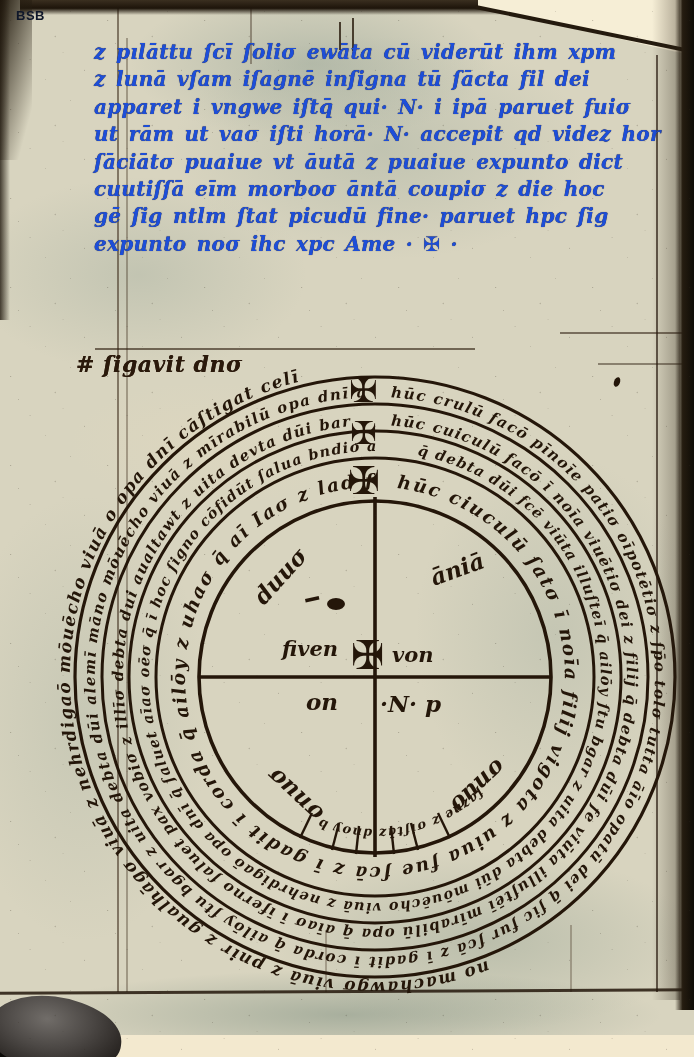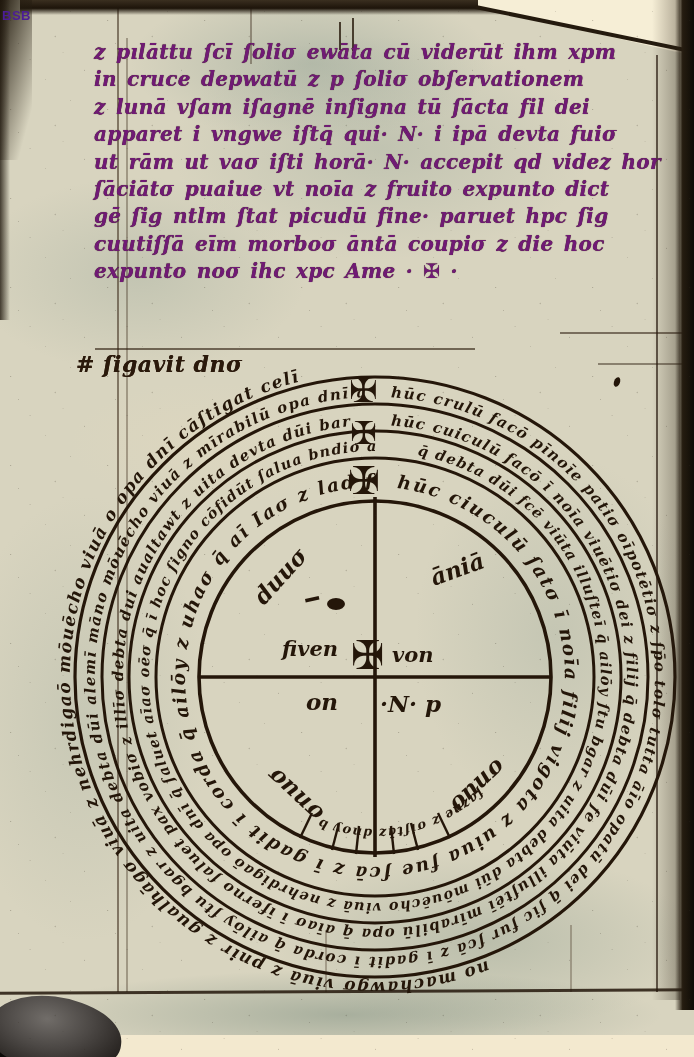"BSB" .watermark { color: #4c1d95 -> #0f172a; left: 2px -> 16px }
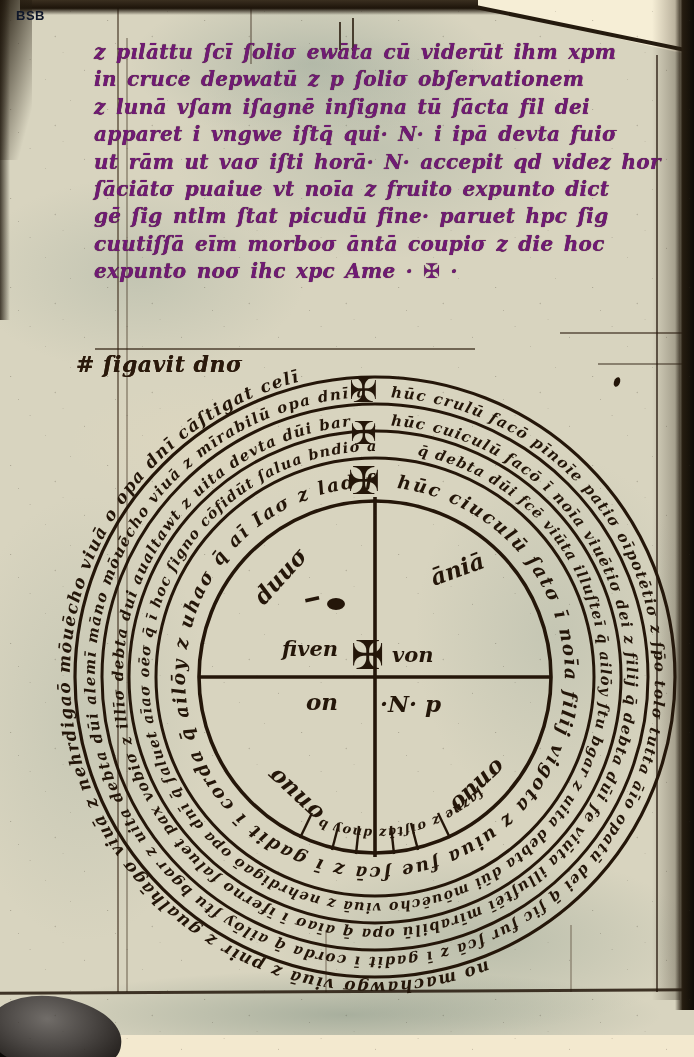"z pılāttu ſcī ſoliσ ewāta" .textblock { color: #701a75 -> #1d4ed8 }
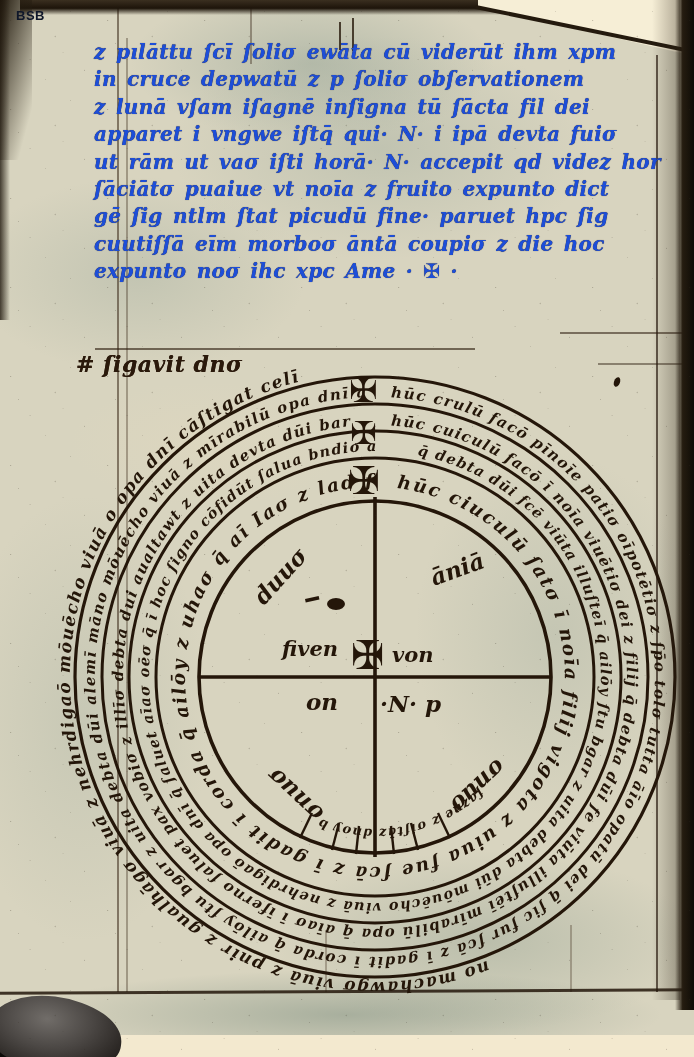"in cruce depwatū z p" span.line { html: <span>in cruce depwatū z p ſoliσ obſervationem</span> -> none }
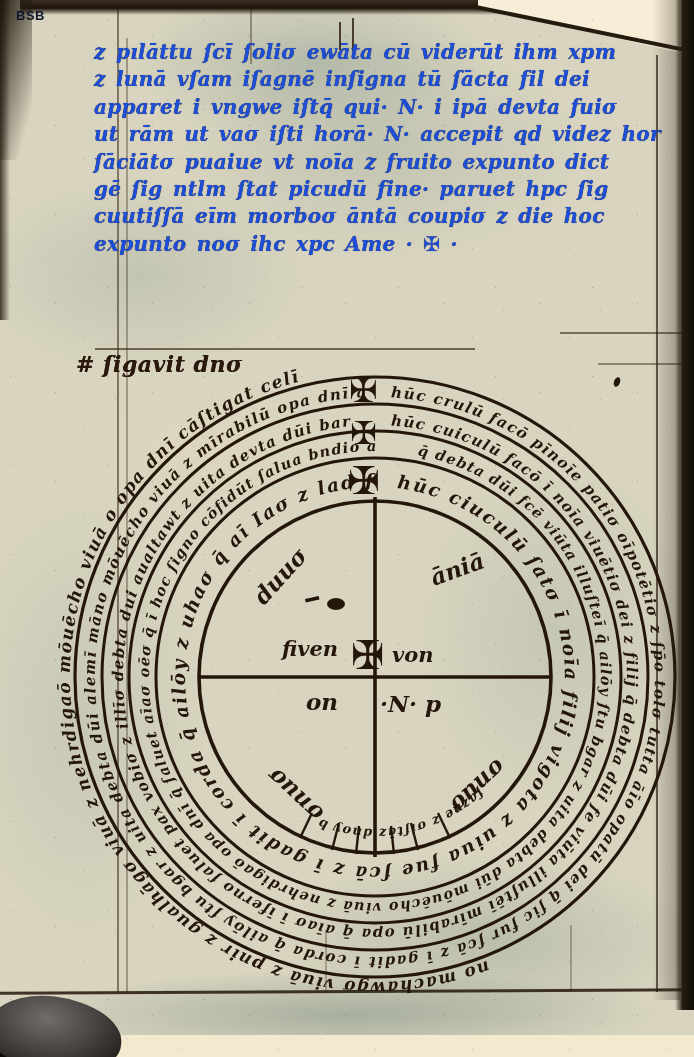"apparet i vngwe iſtq̄ qui·" span.line { text: devta -> paruet }
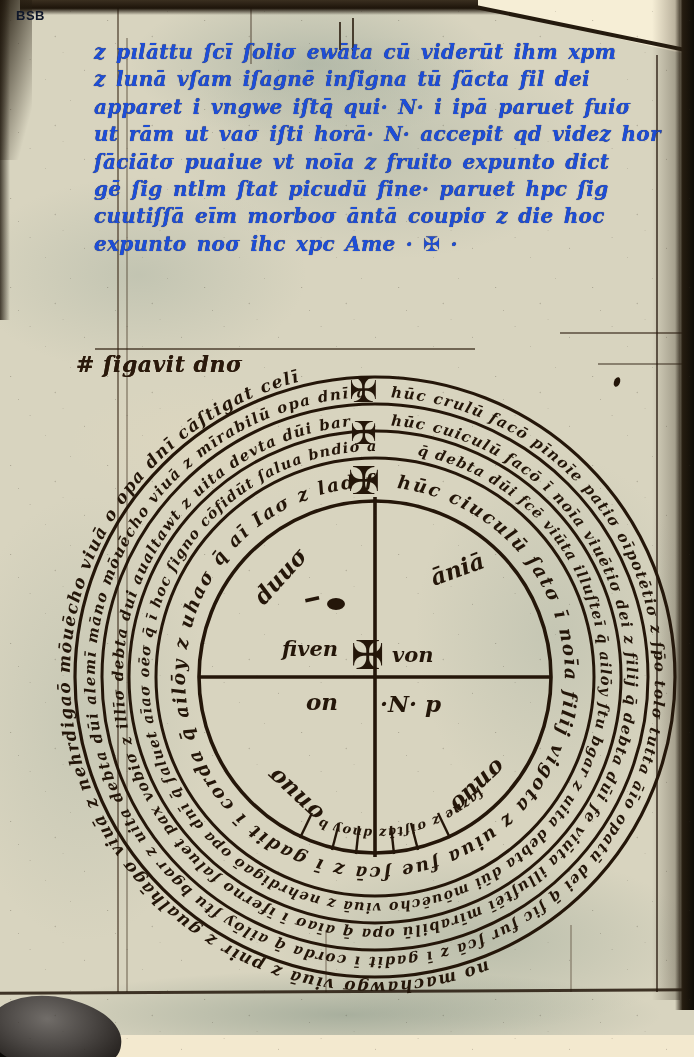"ſāciātσ puaiue vt noīa z" span.line { text: noīa z fruito -> āutā z puaiue }
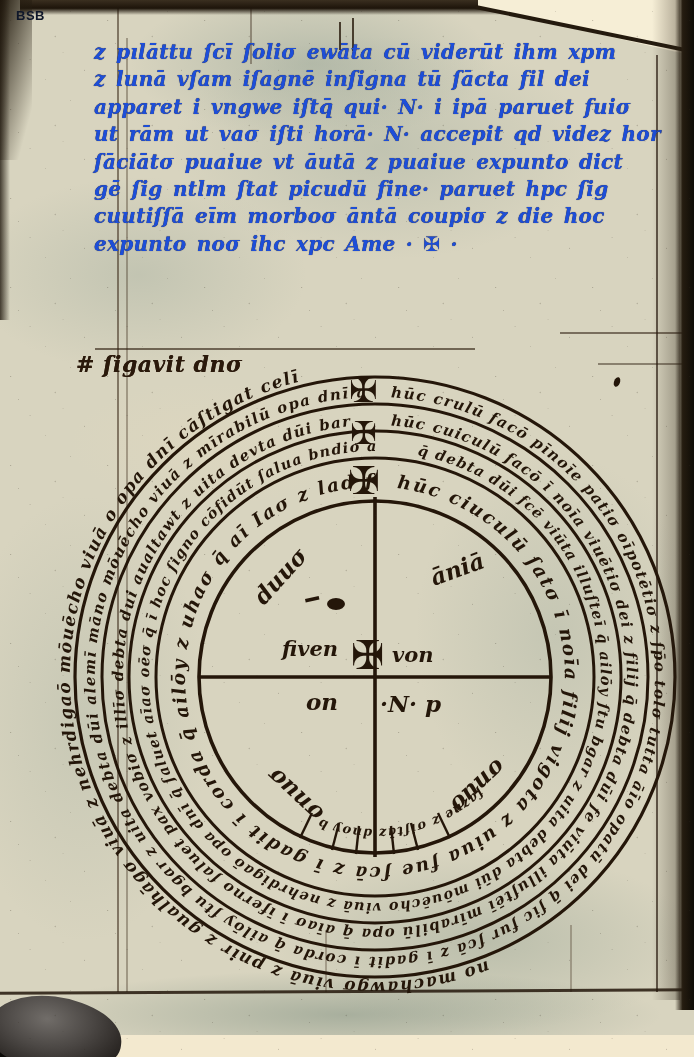"gē ſig ntlm ſtat picudū" span.line { order: before "cuutiſſā eīm morboσ āntā coupiσ" -> after "cuutiſſā eīm morboσ āntā coupiσ" }
